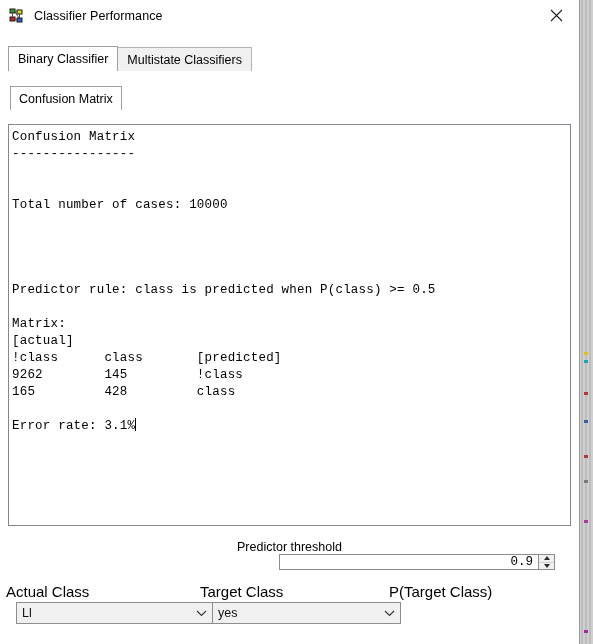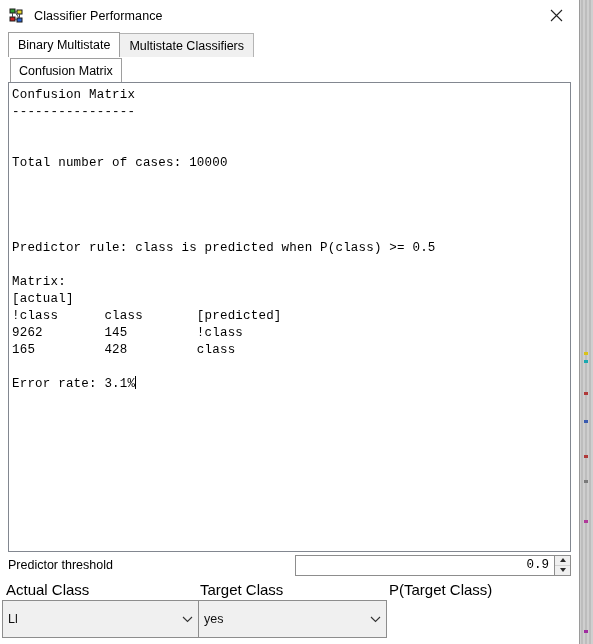"Classifier Performance" #app-window { gap: none -> 14px }
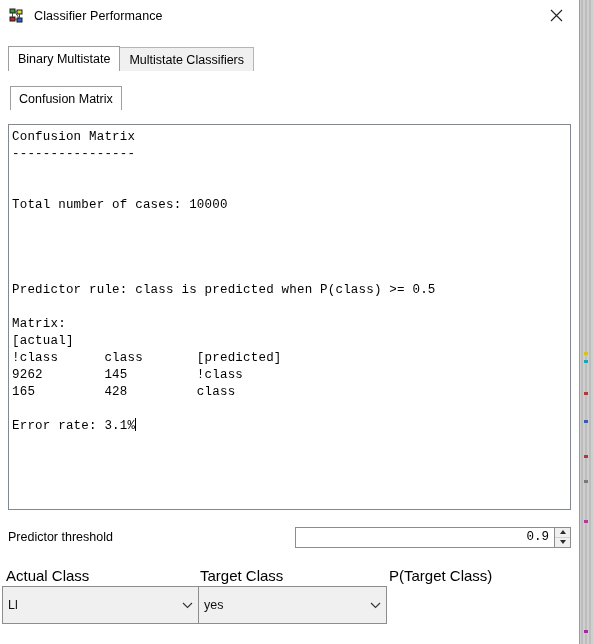"Binary Multistate" span { text: Multistate -> Classifier }
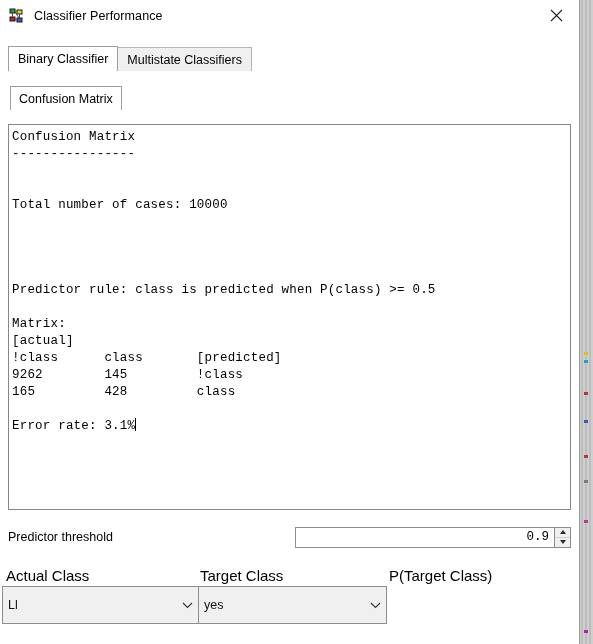"Predictor threshold" .threshold-row { flex-direction: none -> column; padding: 0 8px -> 0 24px }
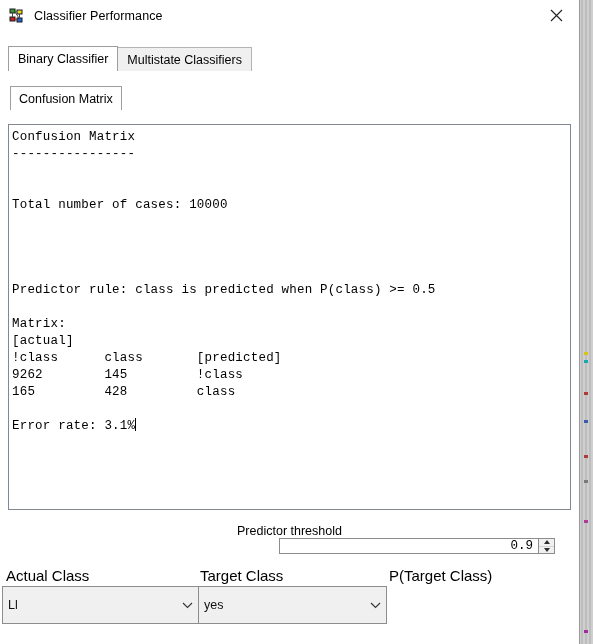"Ll" .selector-controls { height: 38px -> 22px; padding: 0 0 0 2px -> 0 0 0 16px }
